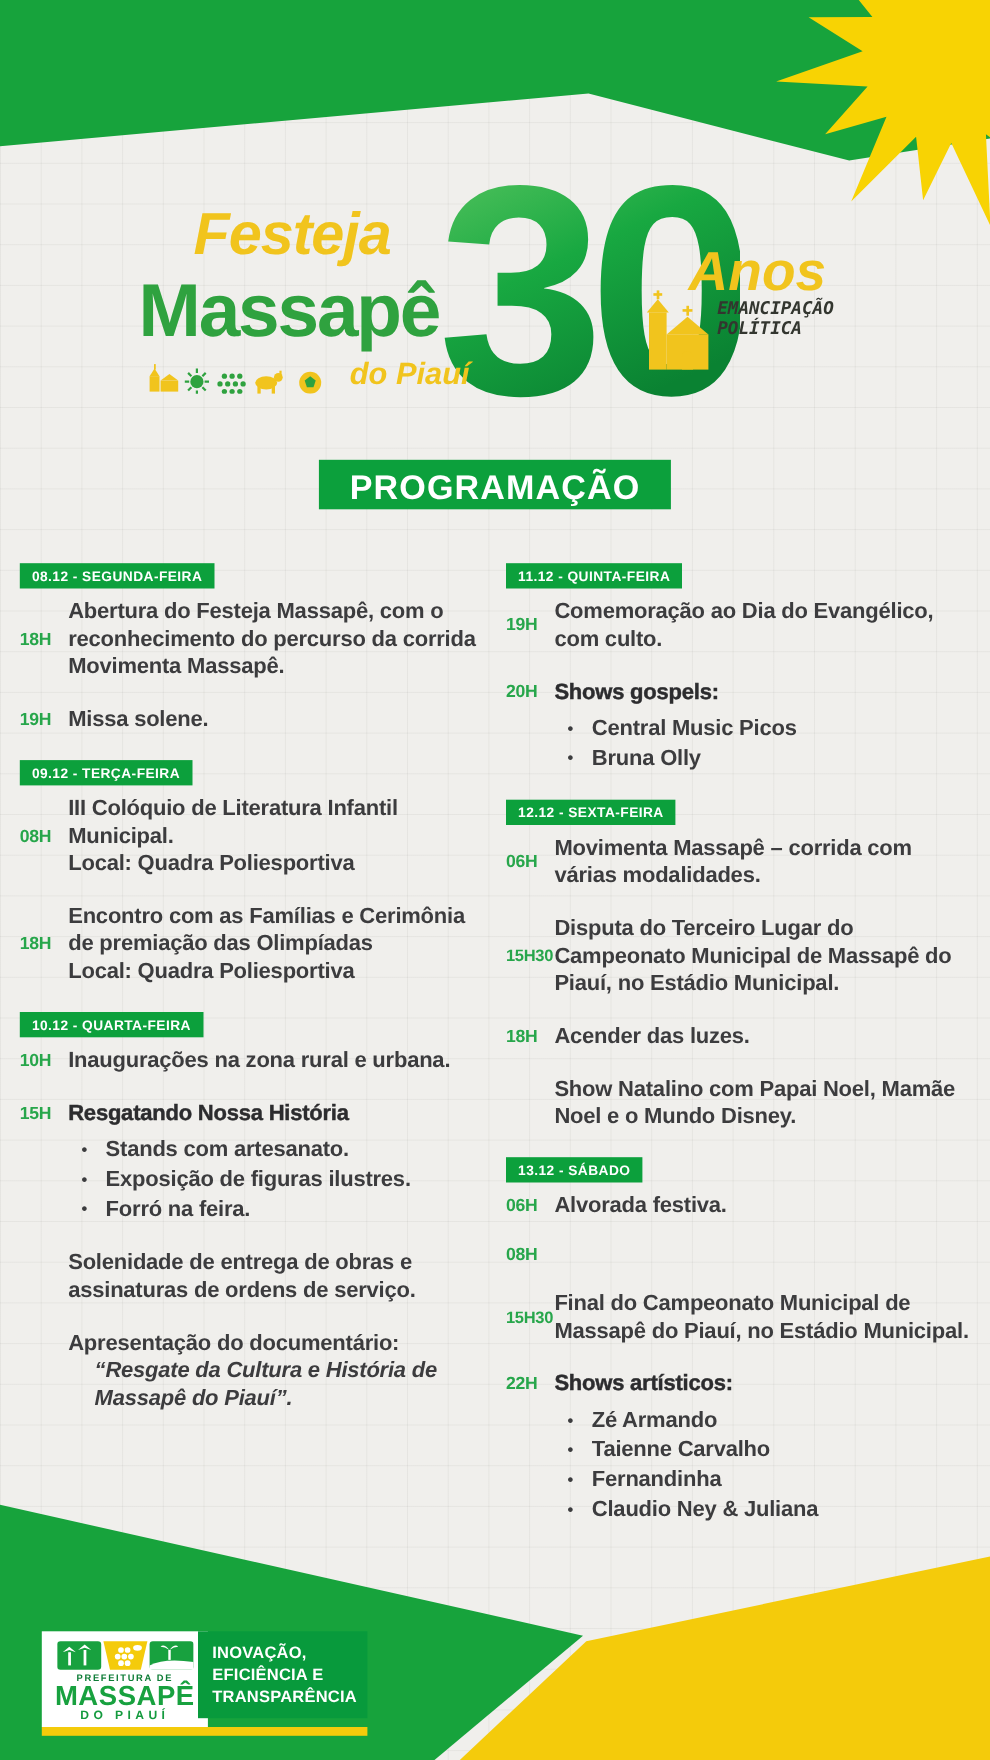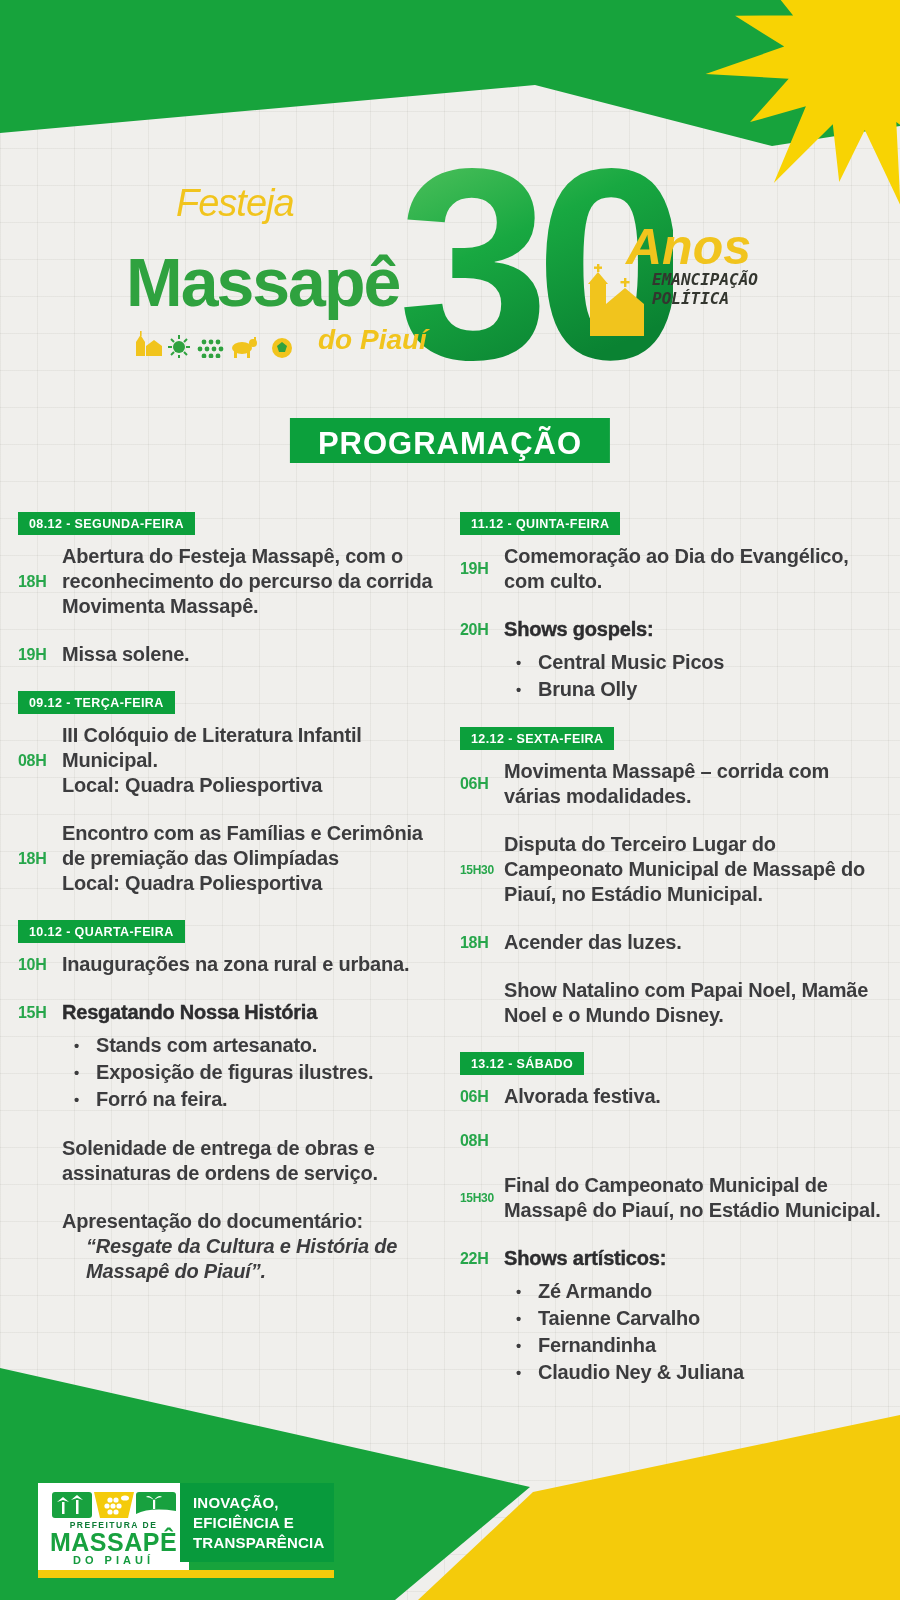"Festeja" .festeja { font-size: 38px -> 54px; font-weight: 400 -> 700 }
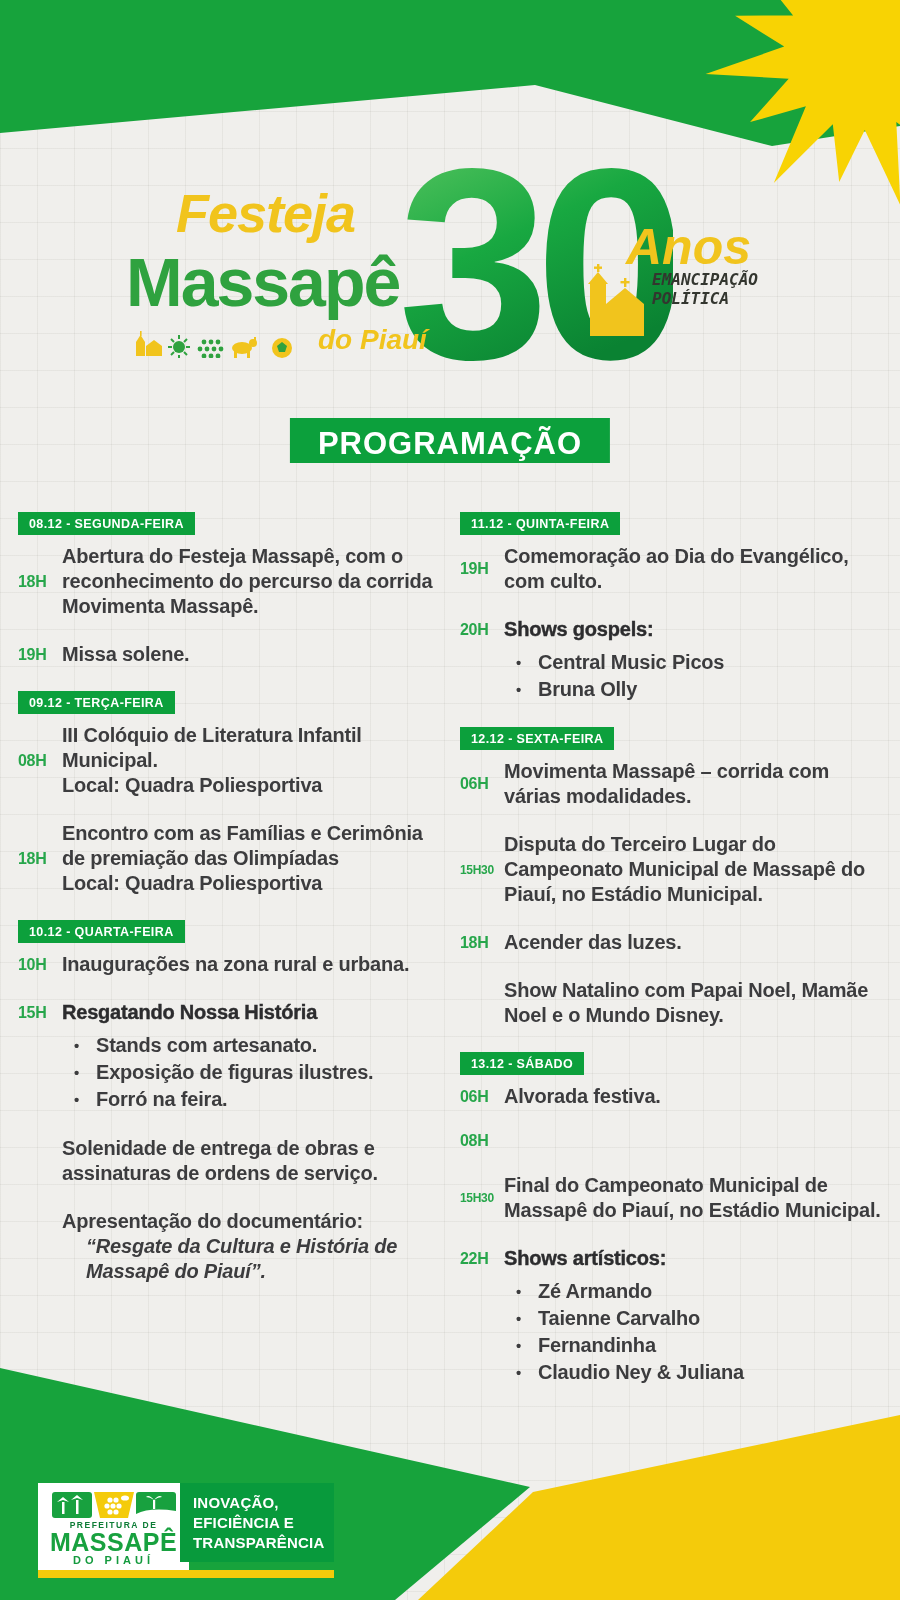"15H30" .time.small { font-size: 12px -> 15px }
